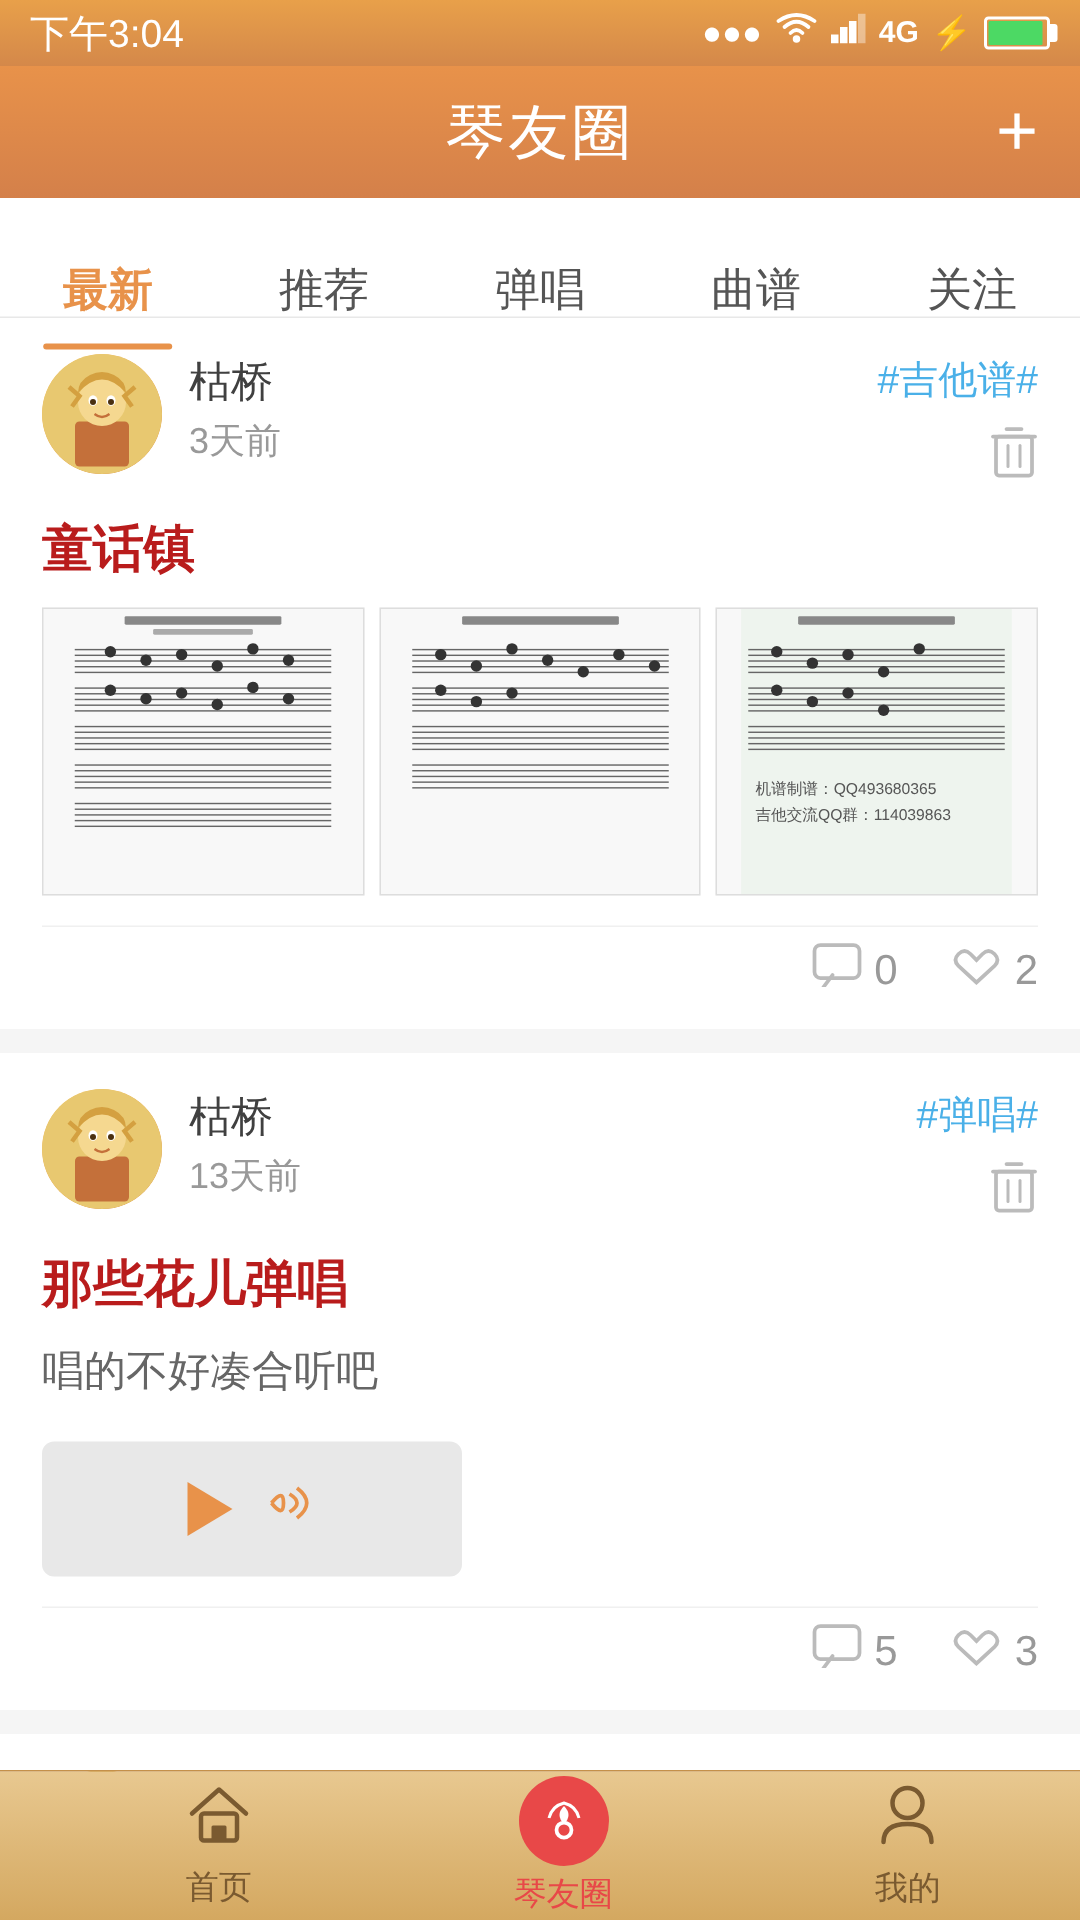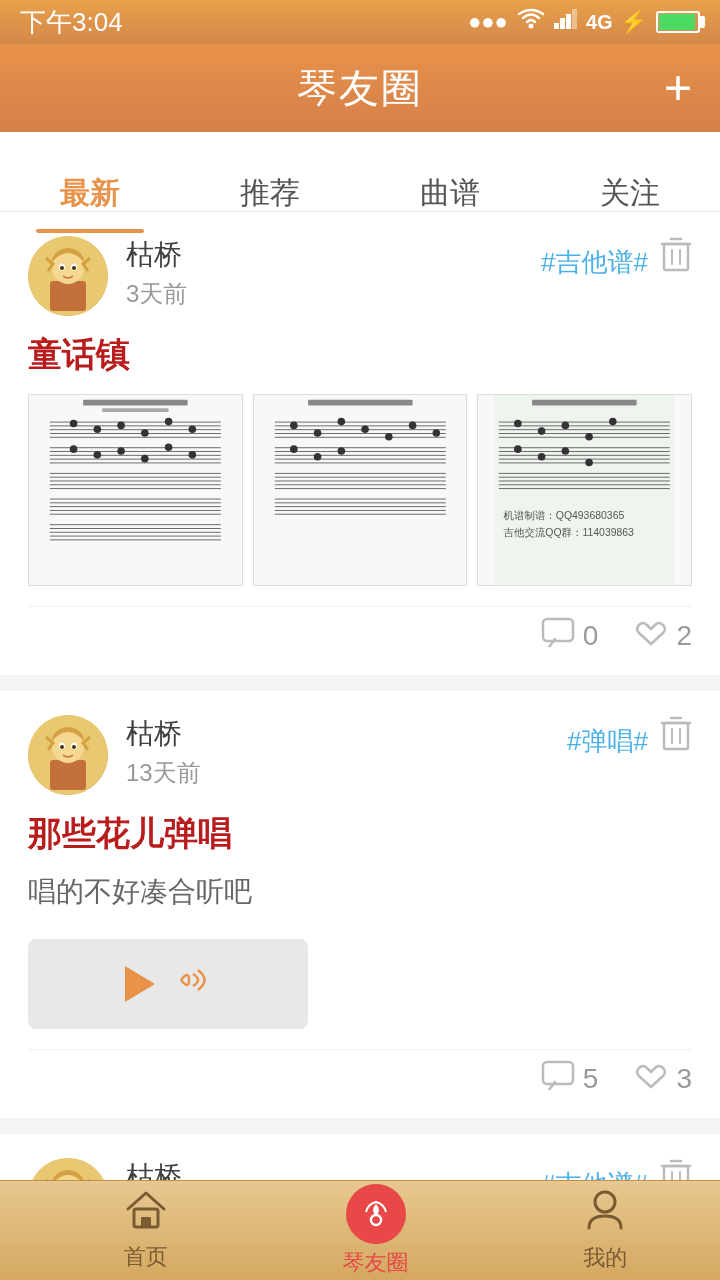"弹唱" div.tab-item { html: none -> <div> <span>弹唱</span> </div> }
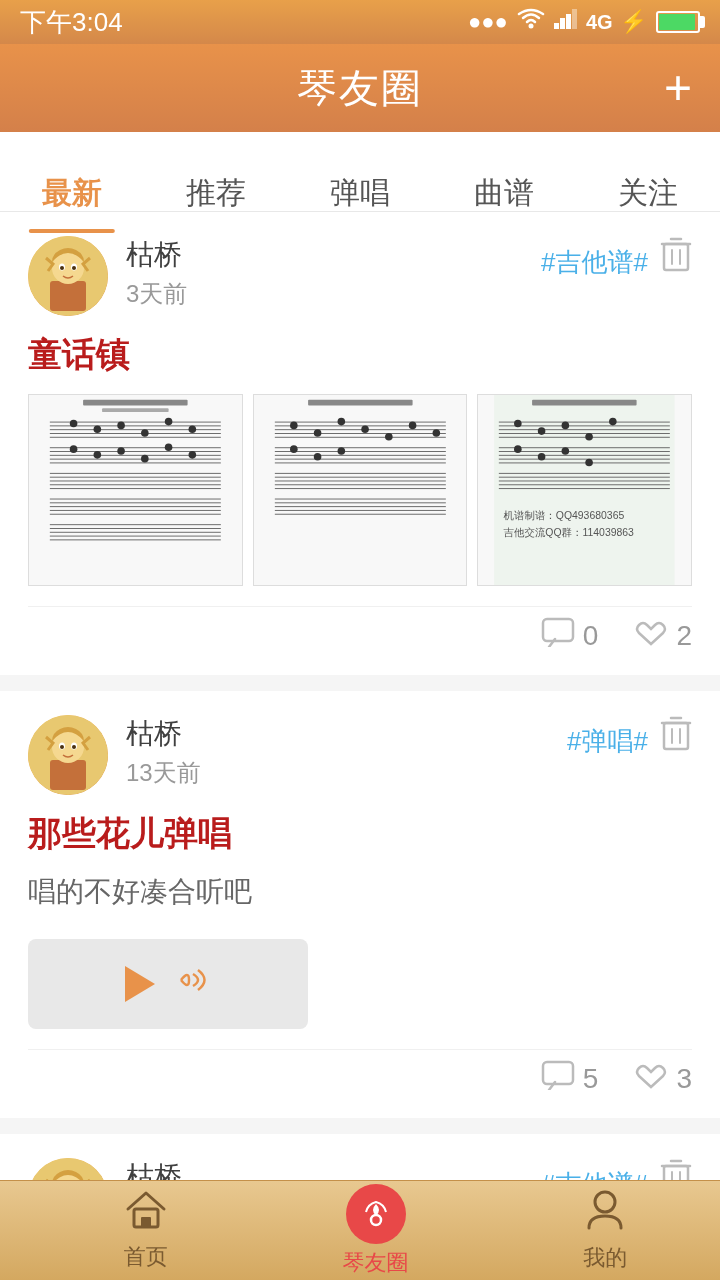"#吉他谱#" .post-header-right { flex-direction: row -> column }
